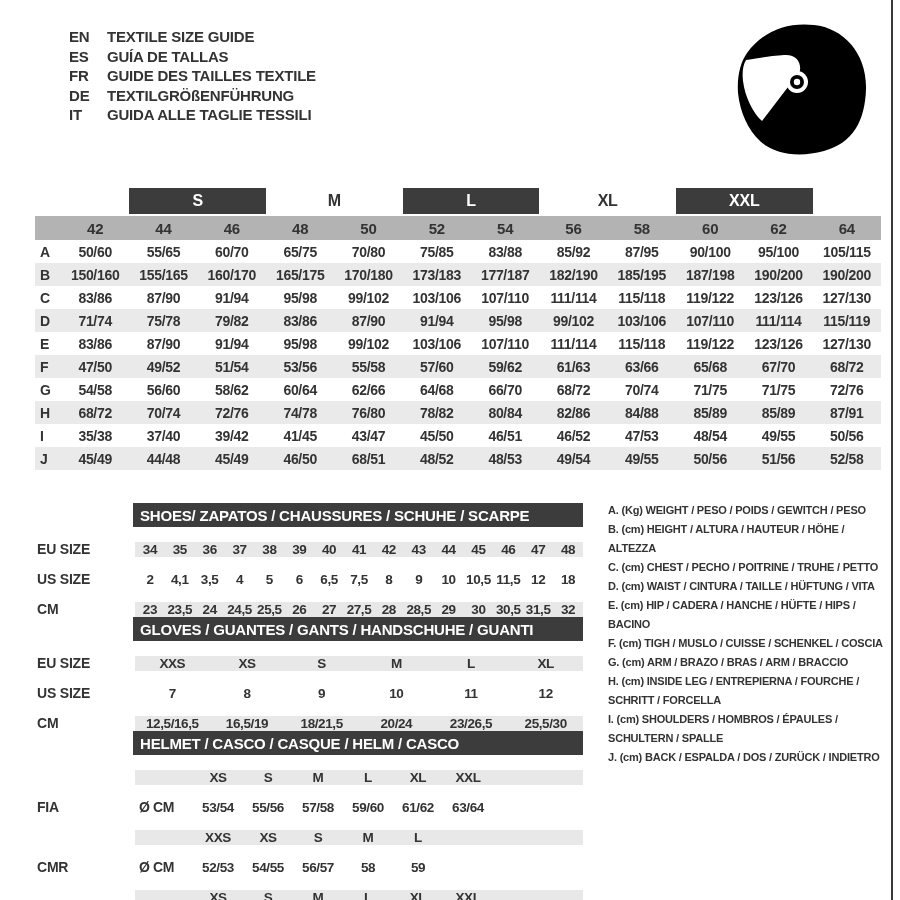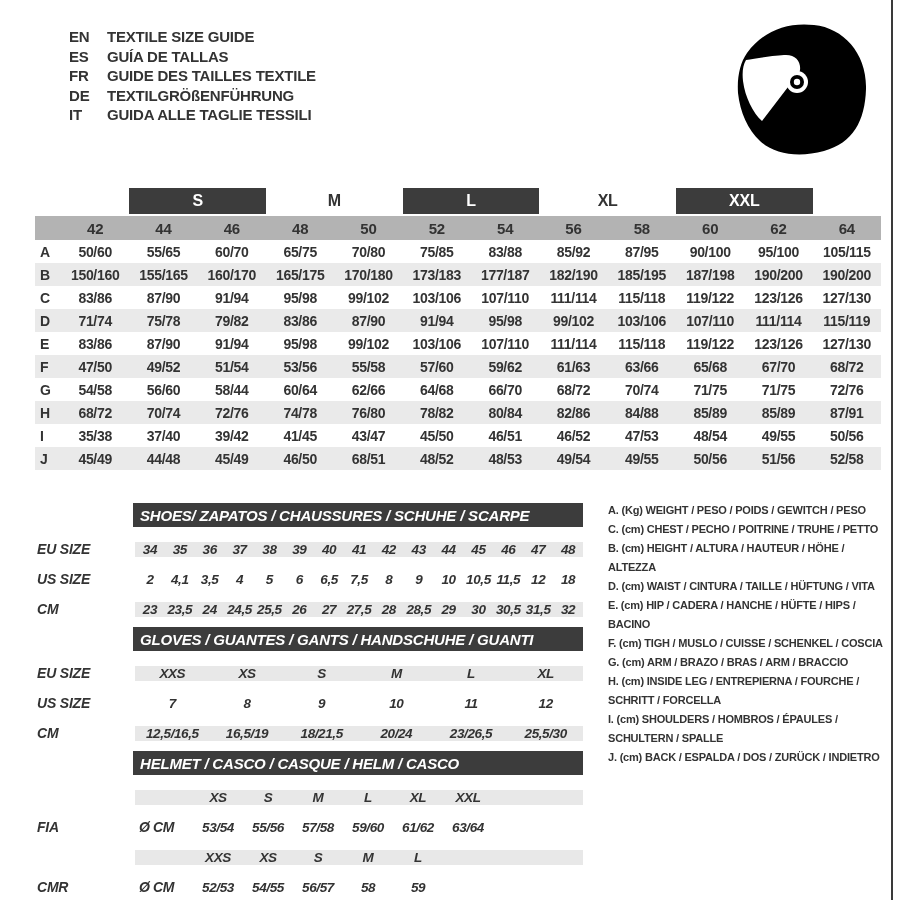"58/44" div.val-cell { text: 58/44 -> 58/62 }
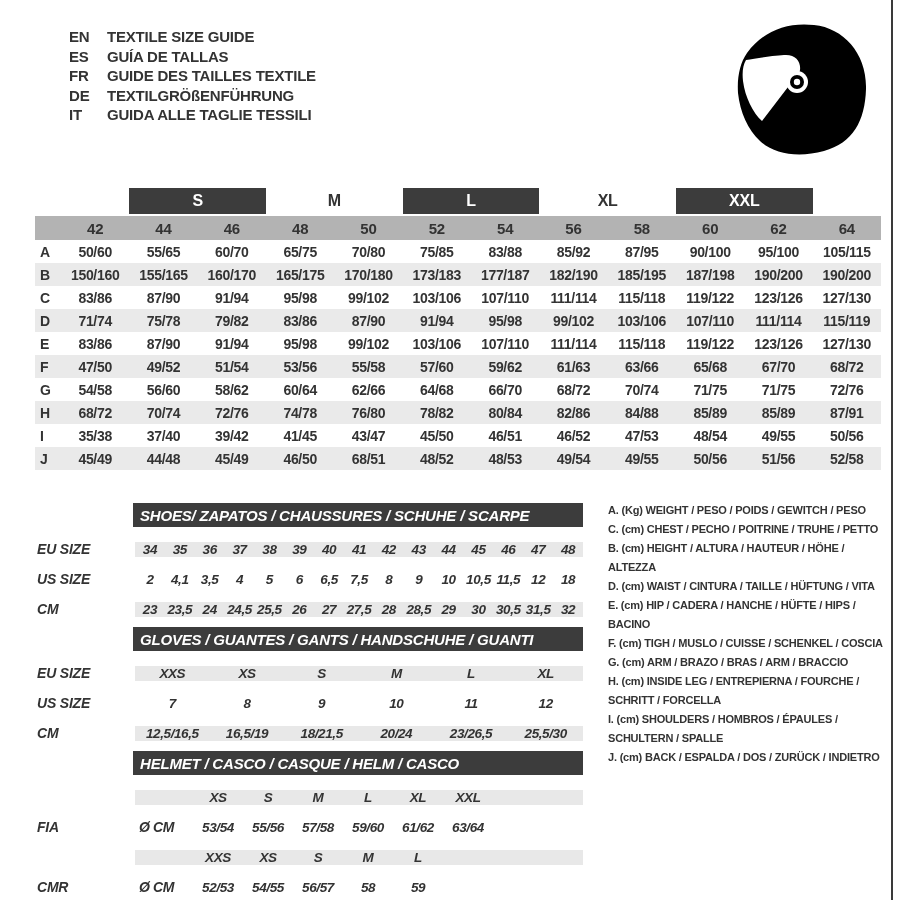"SHOES/ ZAPATOS / CHAUSSURES /" .sec { font-style: italic -> none; margin-bottom: 10px -> none }
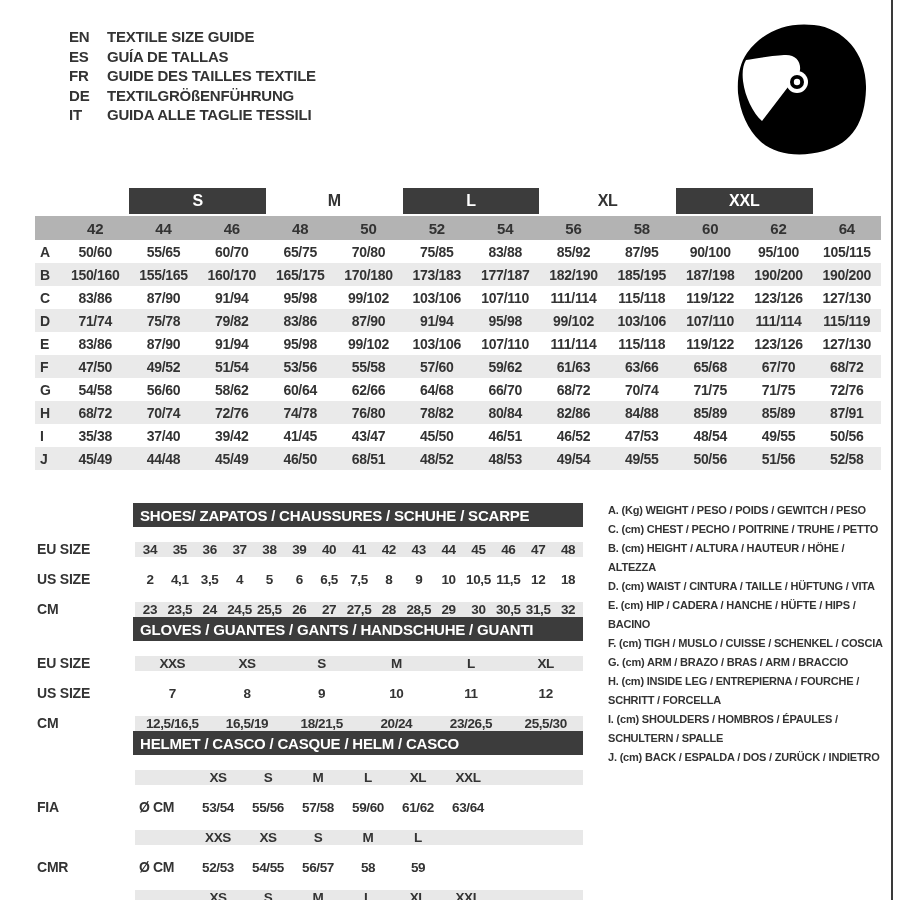"C. (cm) CHEST / PECHO" div.legend-item { order: before "B. (cm) HEIGHT / ALTURA" -> after "B. (cm) HEIGHT / ALTURA" }
